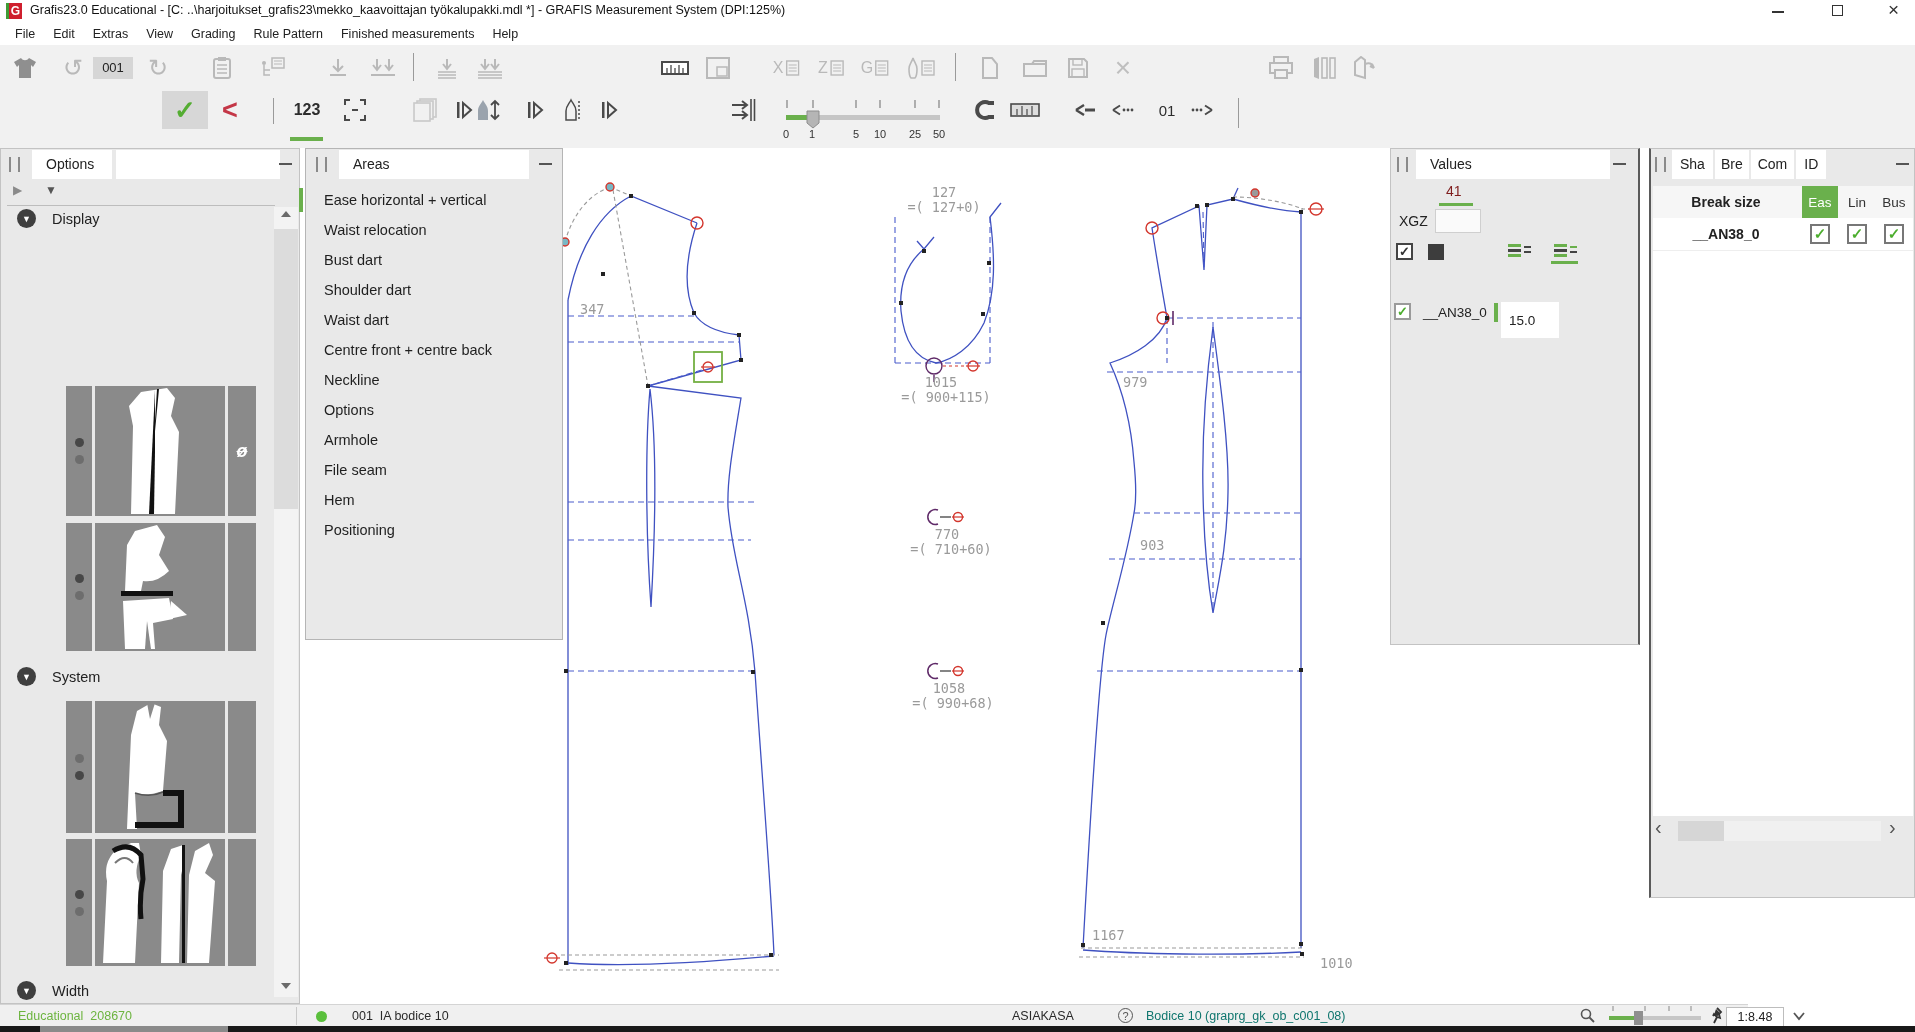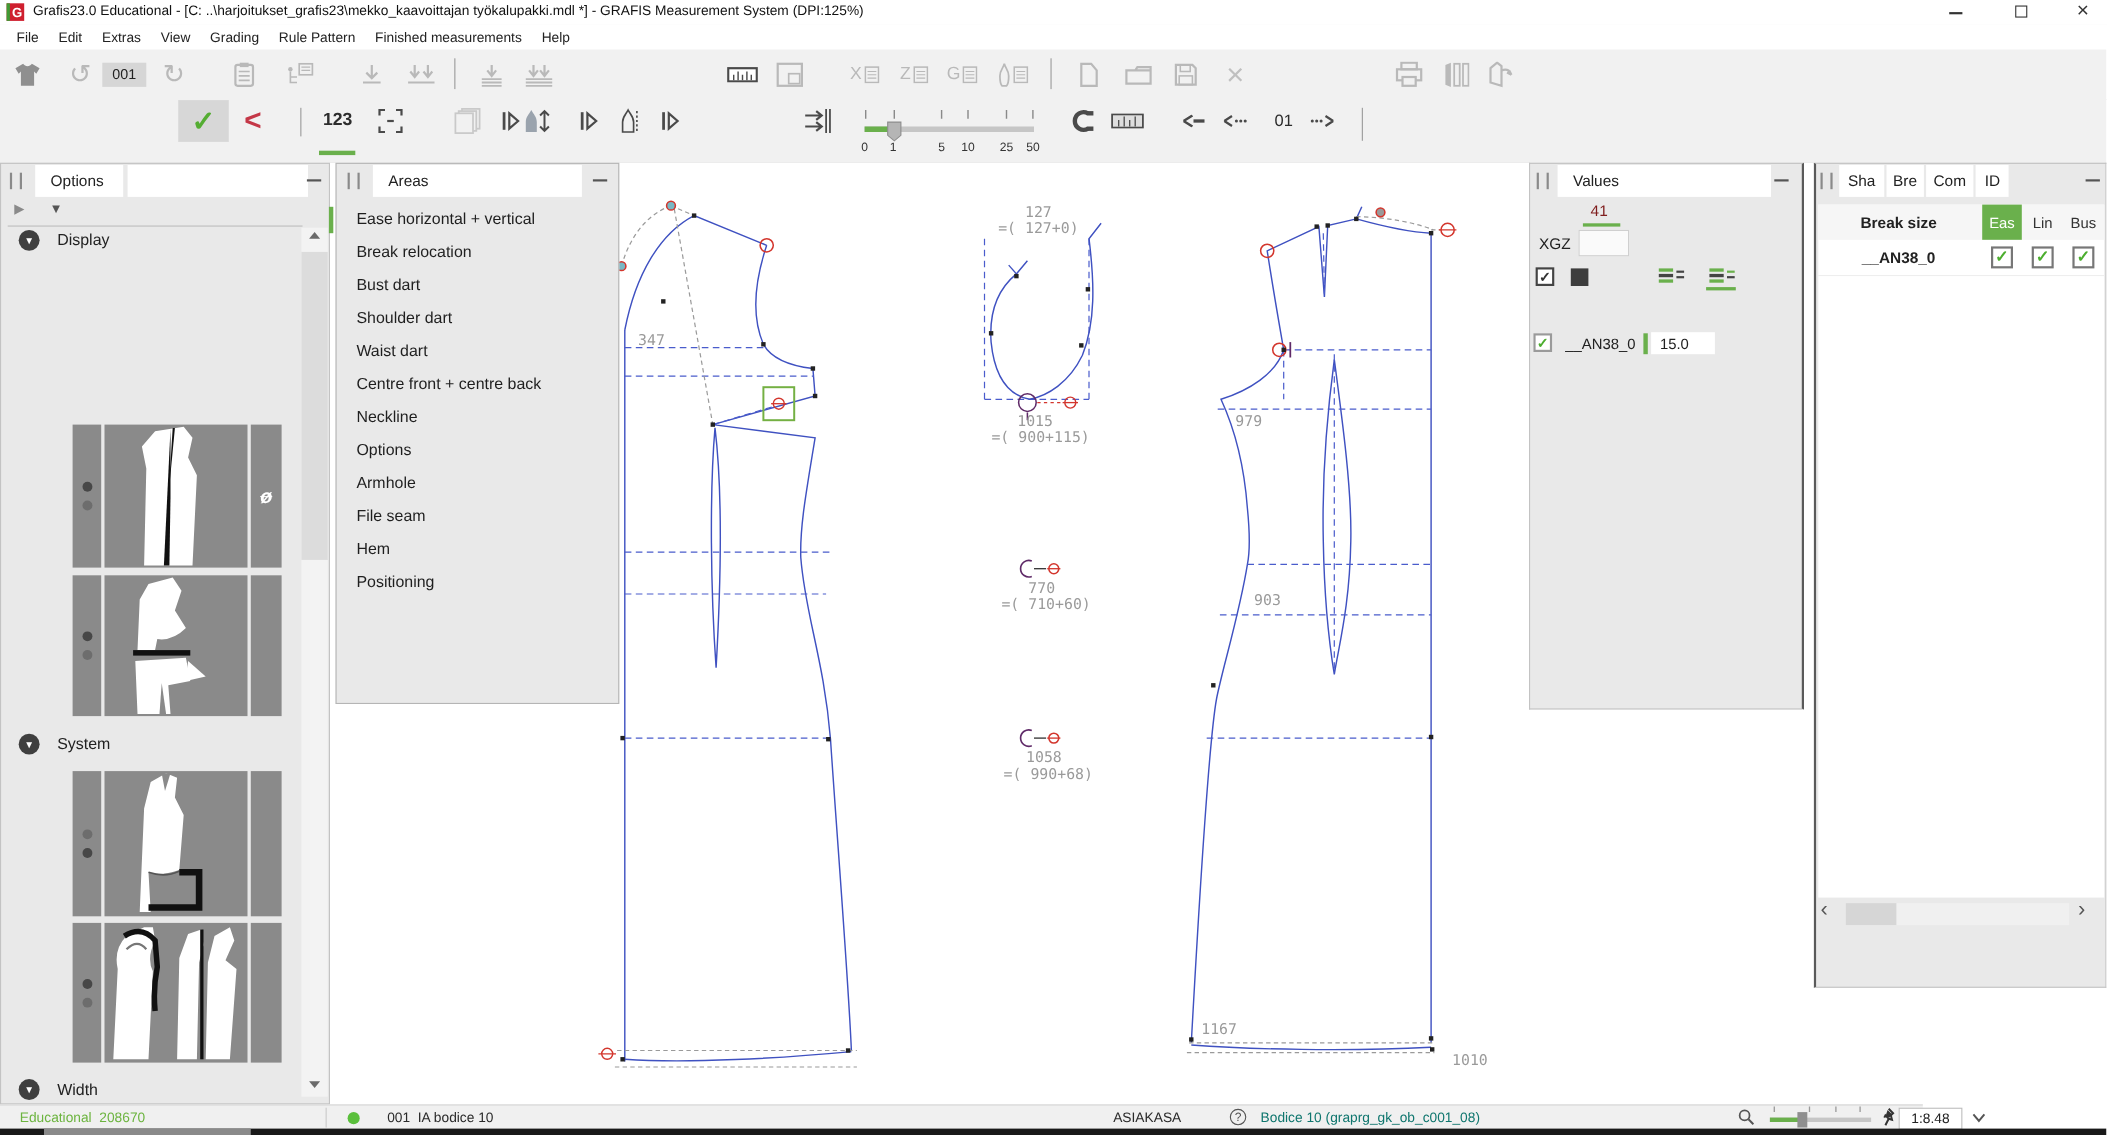"Break relocation" span { text: Break -> Waist }
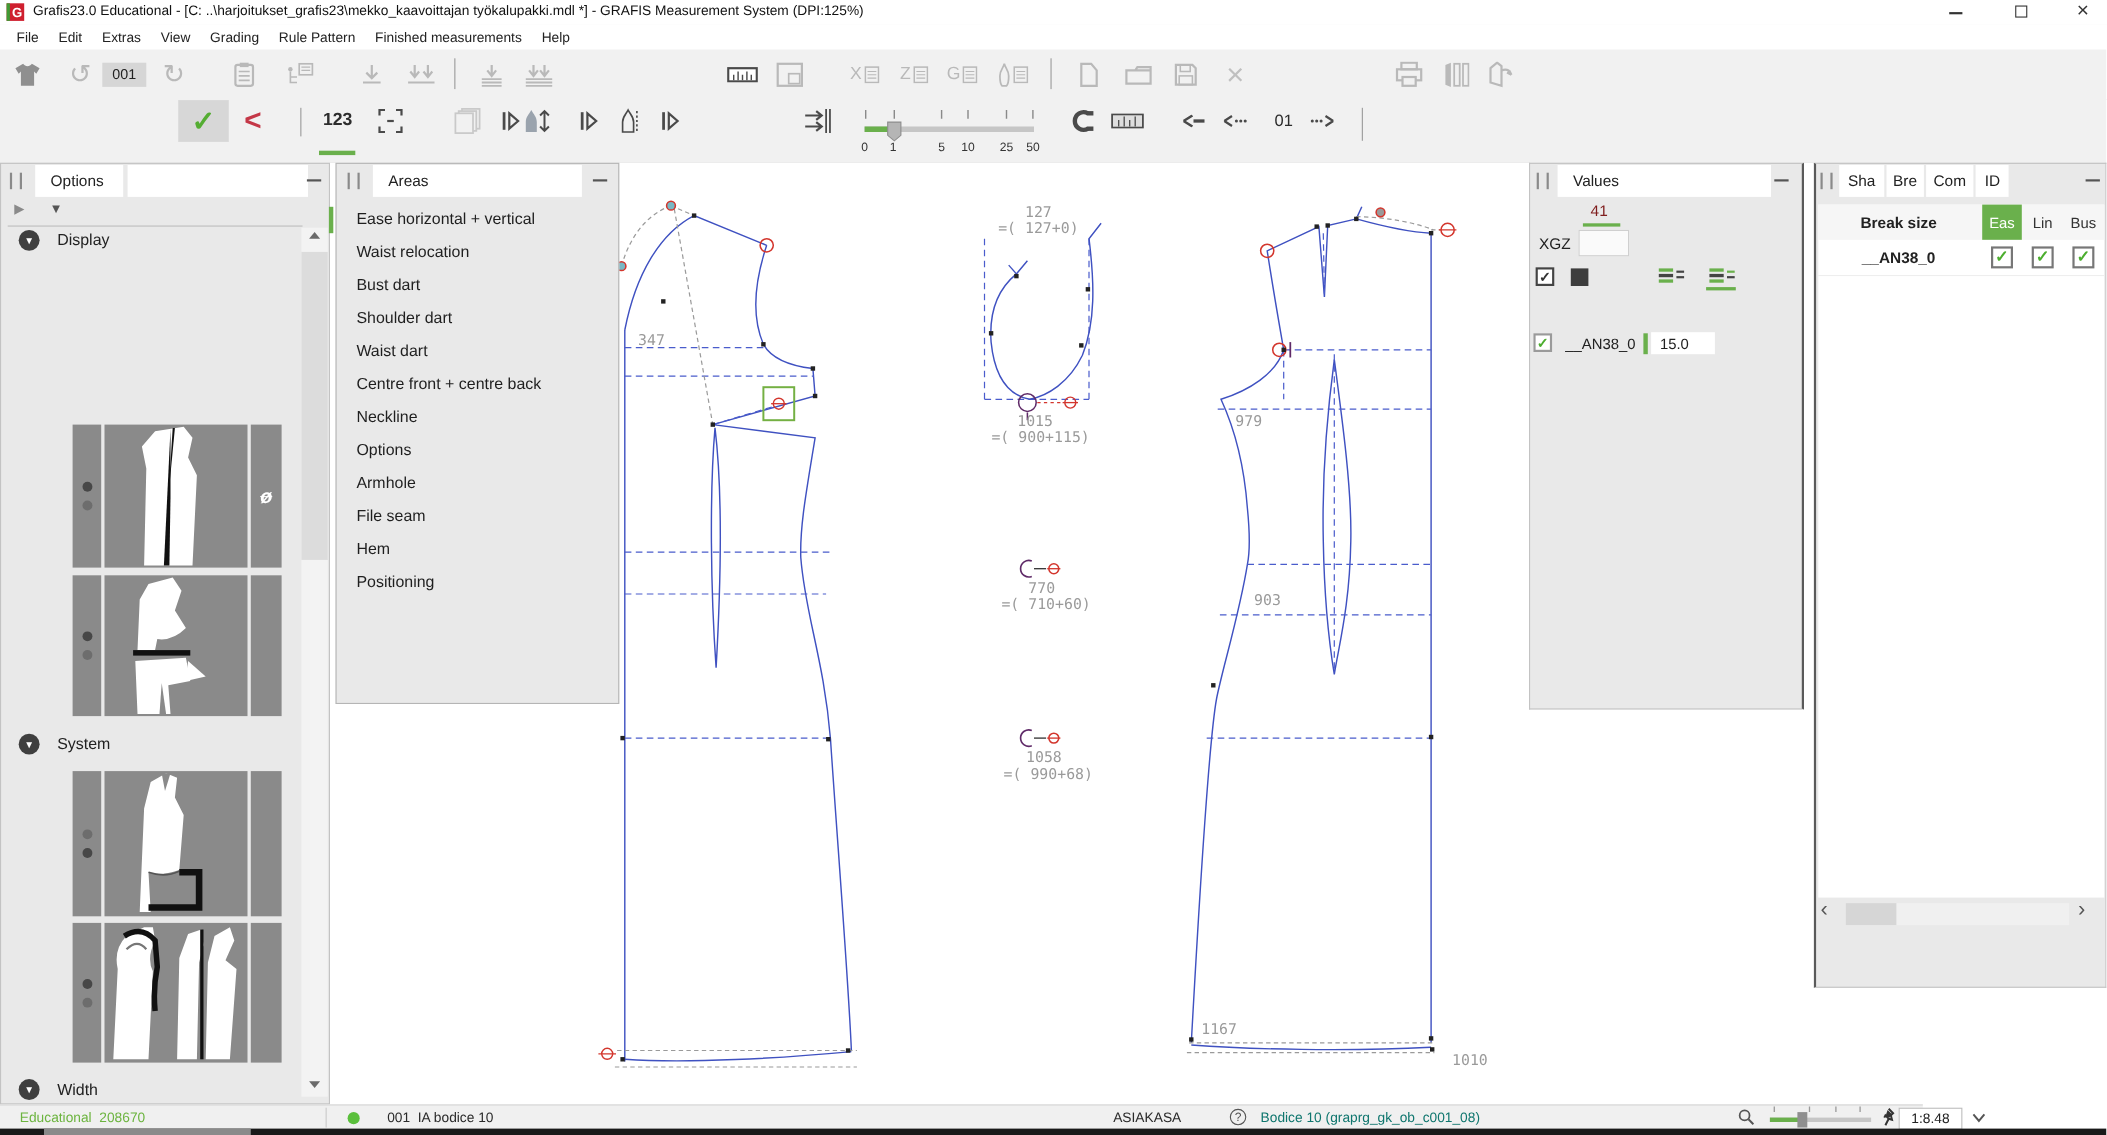"15.0" div.abs { height: 20px -> 36px }
